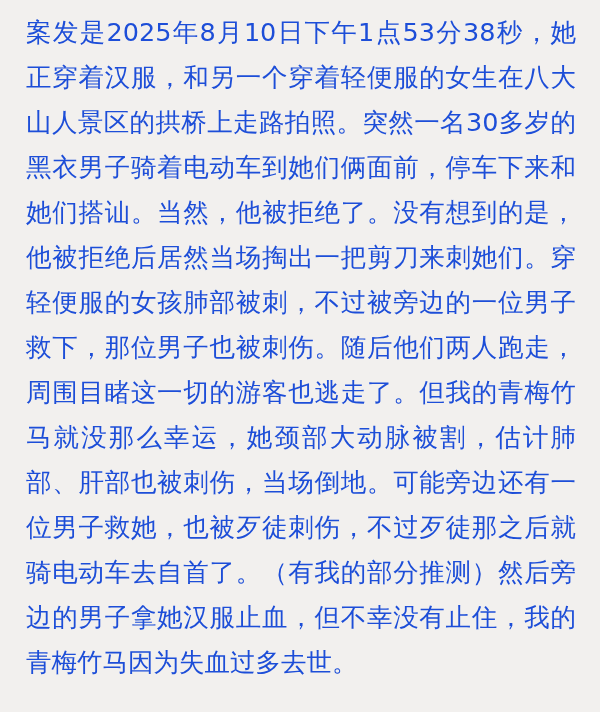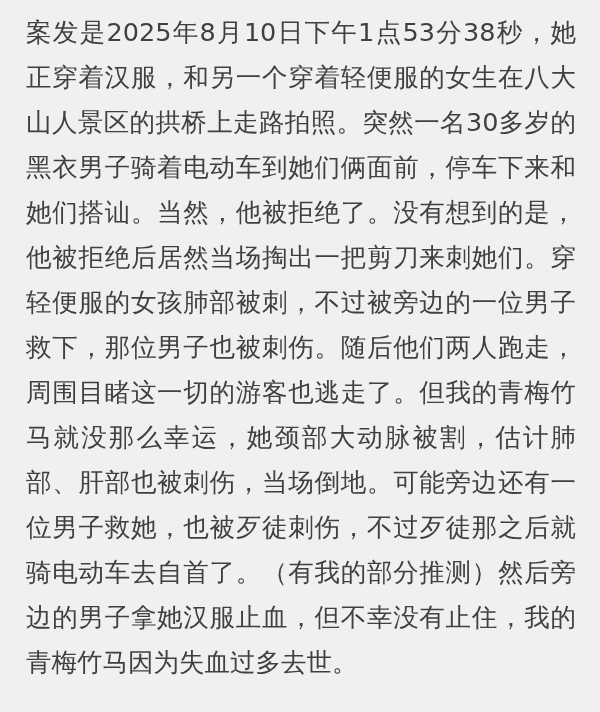"案发是2025年8月10日下午1点53分38秒，她正穿着汉服，和另一个穿着轻便服" .text-block { color: #404040 -> #1d4ed8 }
